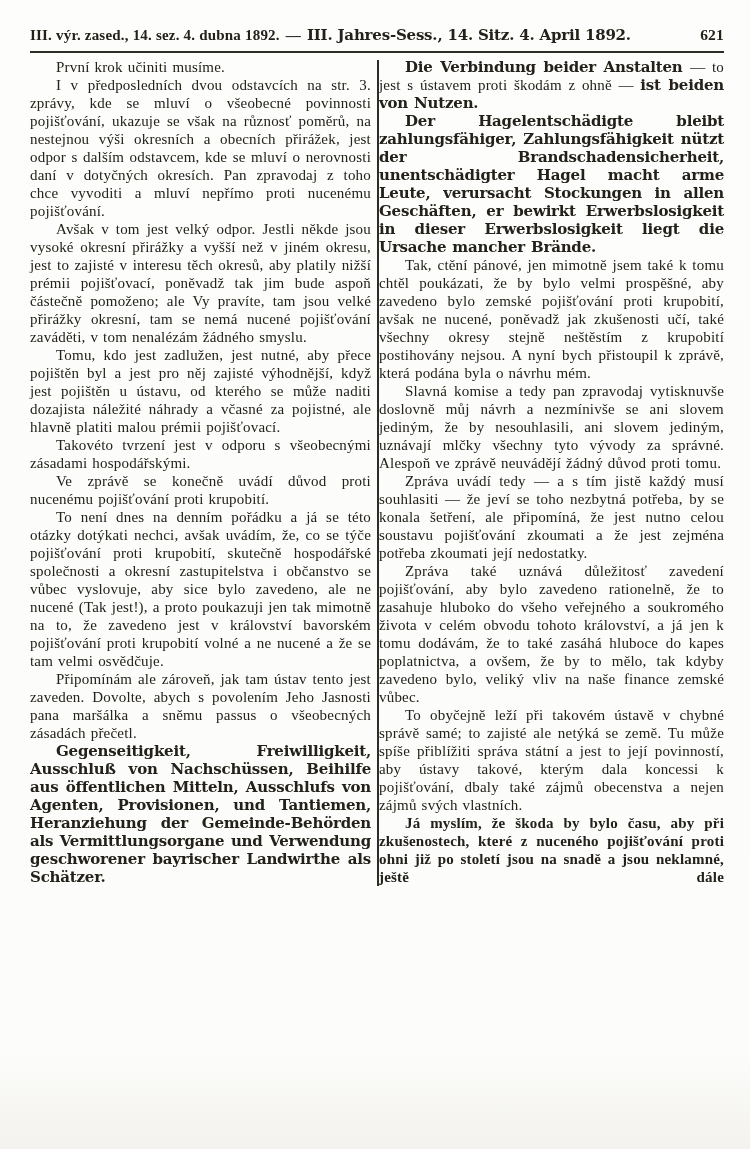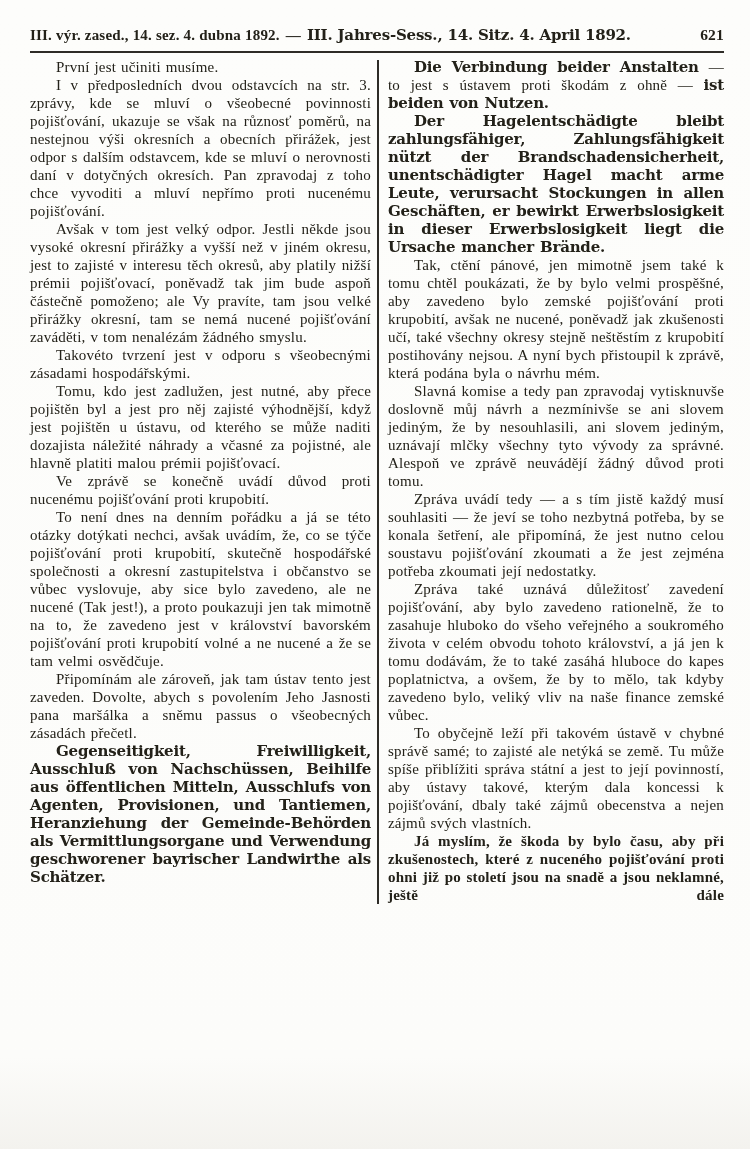"První jest učiniti musíme." span { text: jest -> krok }
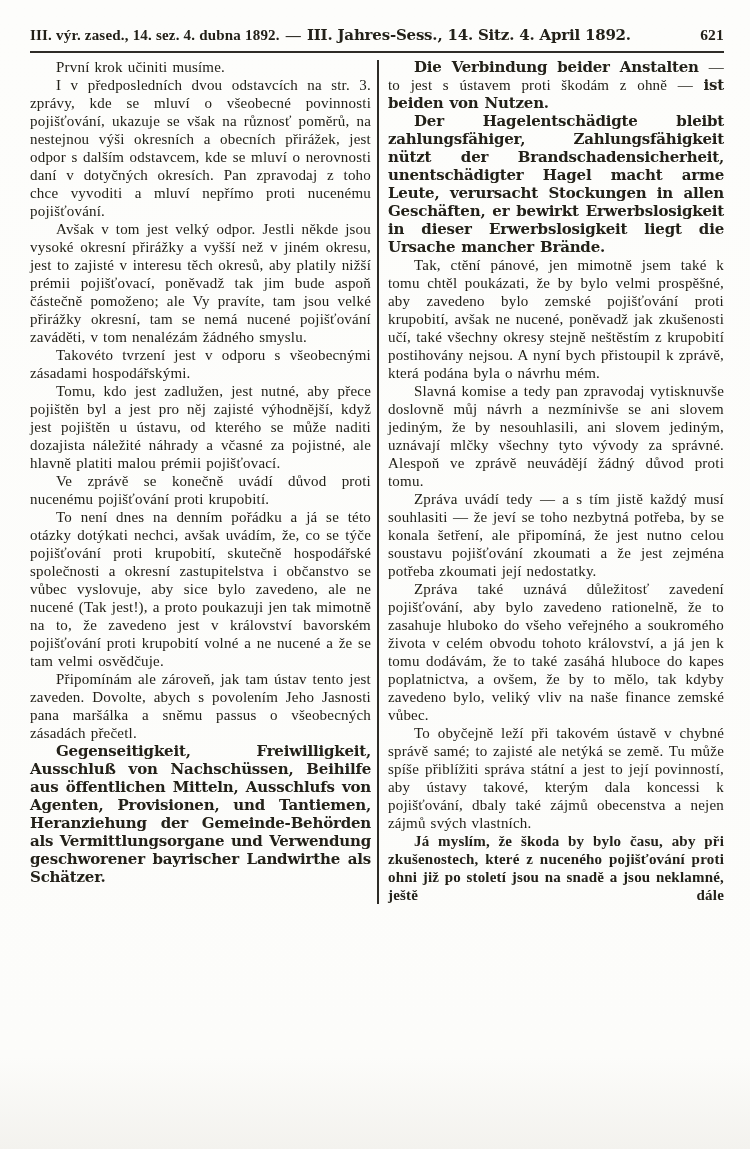"Die Verbindung beider Anstalten —" .col-right { padding-left: 9px -> none }
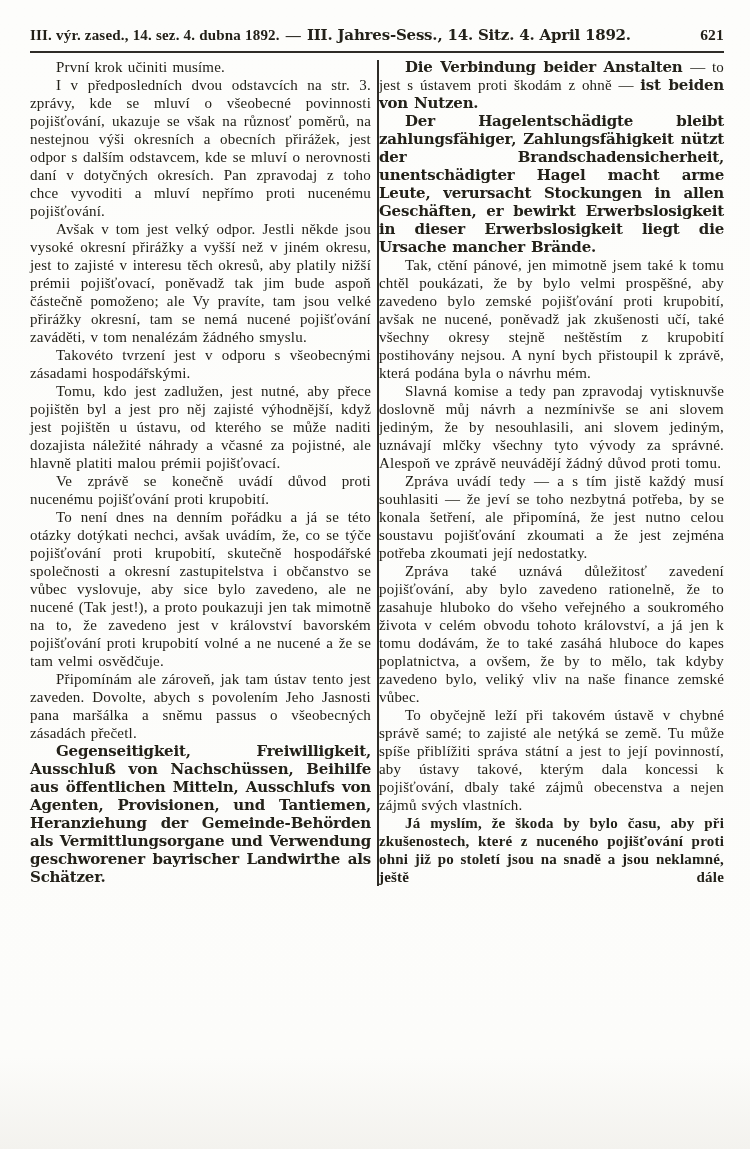"Takovéto tvrzení jest v odporu" p.para { order: before "Tomu, kdo jest zadlužen, jest" -> after "Tomu, kdo jest zadlužen, jest" }
